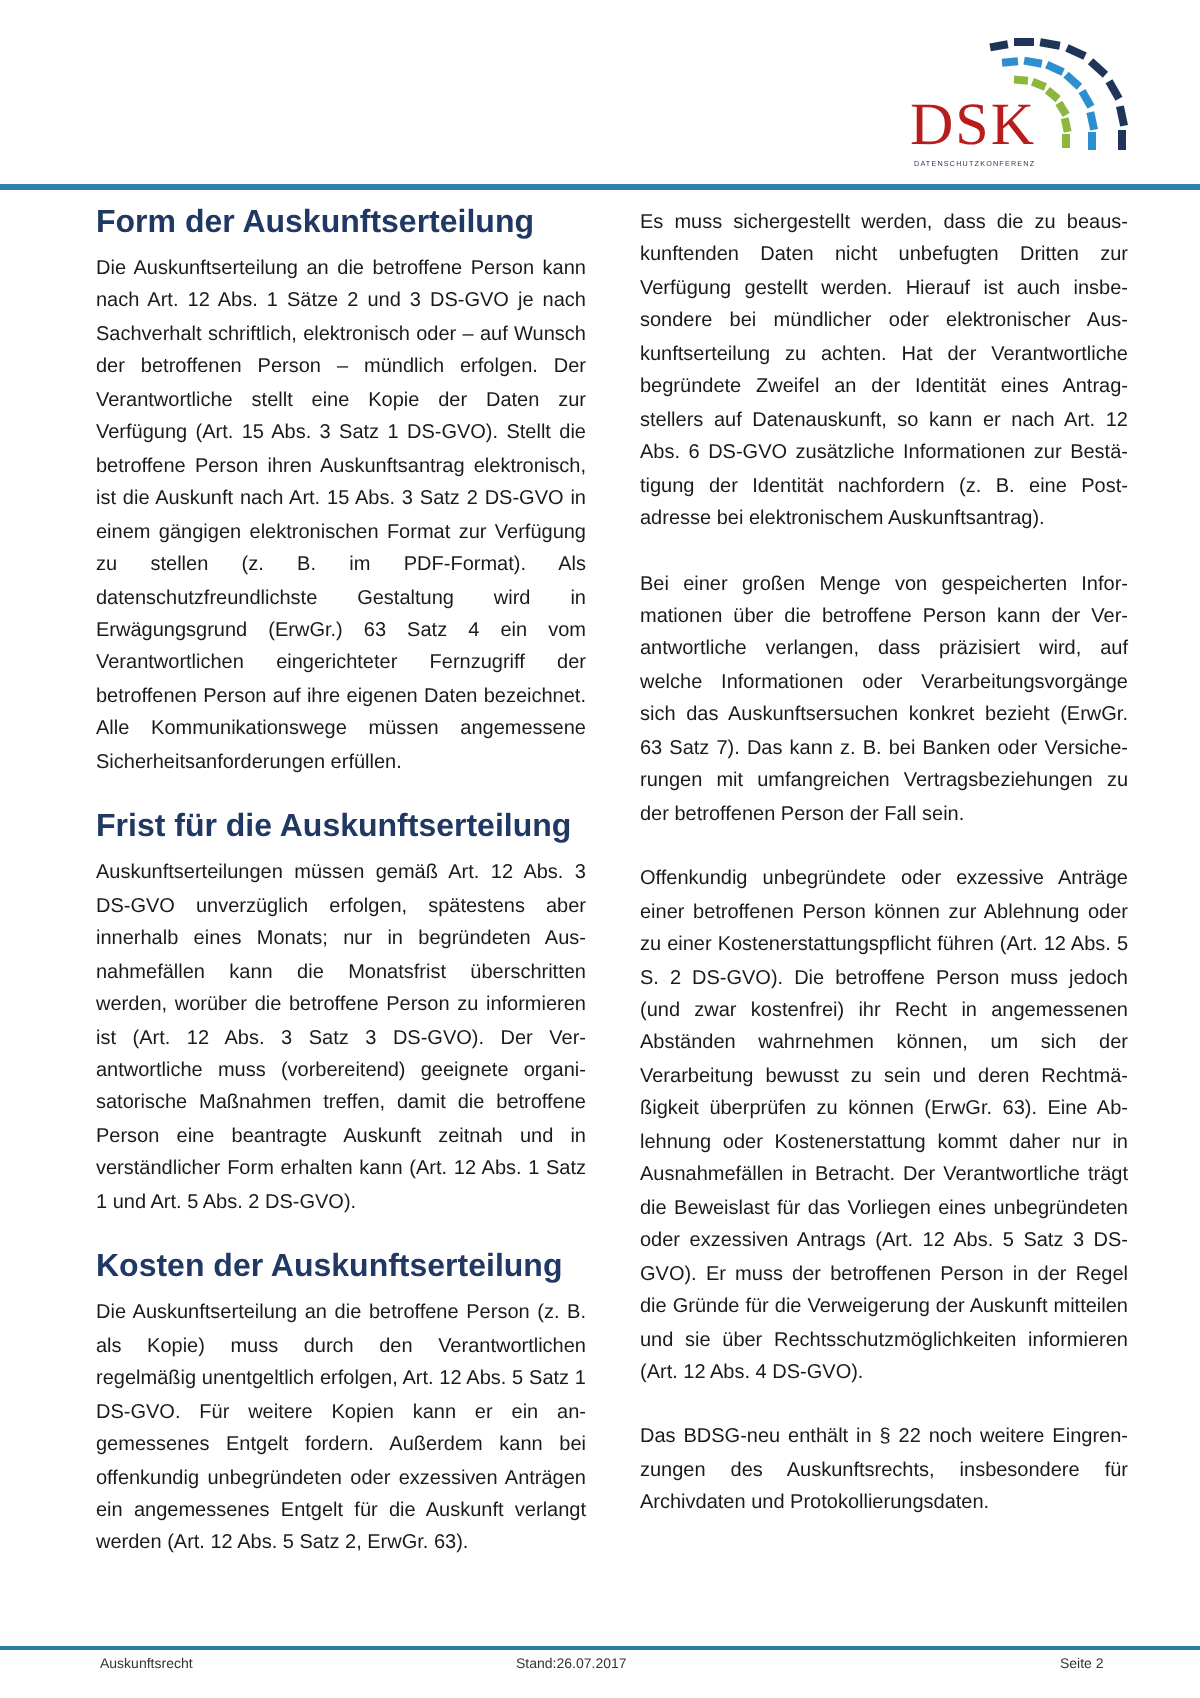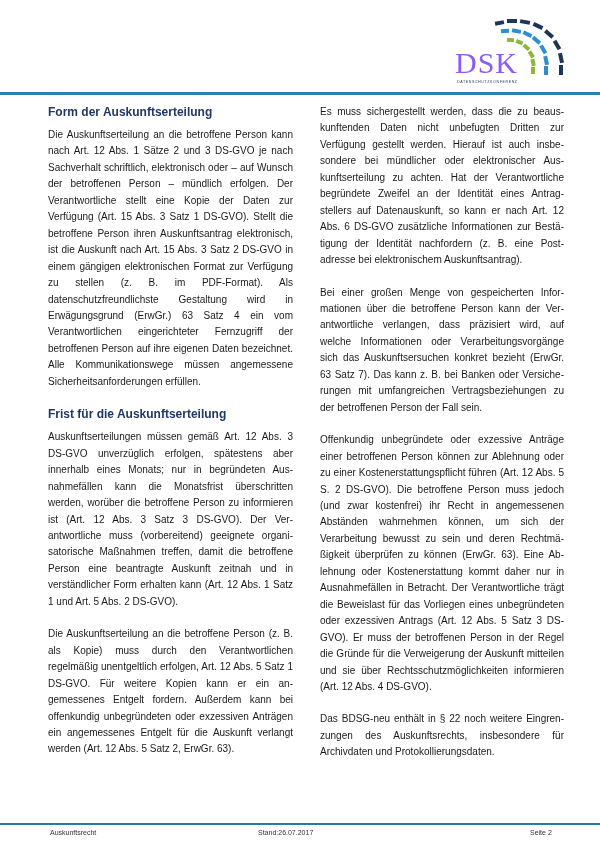"DSK" .logo-text { color: #8b5cf6 -> #b91c1c }
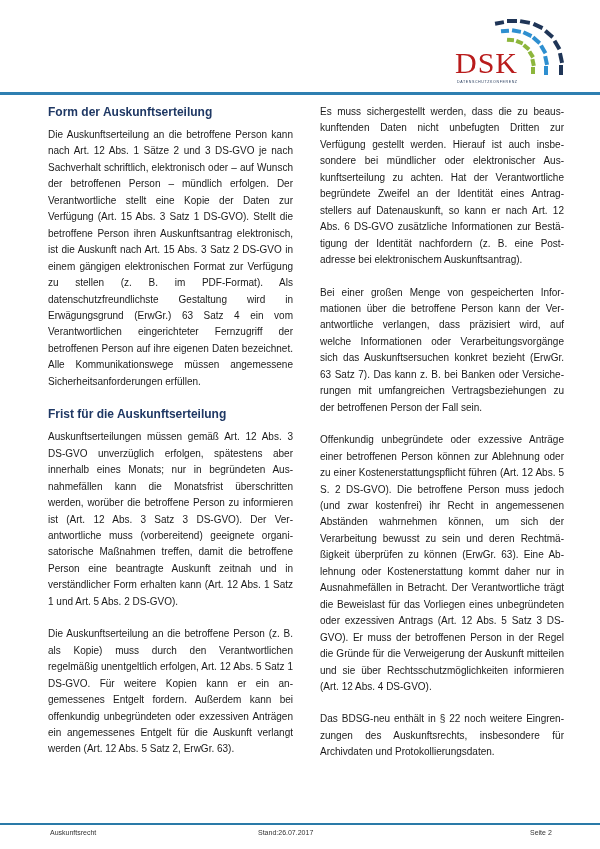"Form der Auskunftserteilung" h2 { font-size: 12px -> 16px }
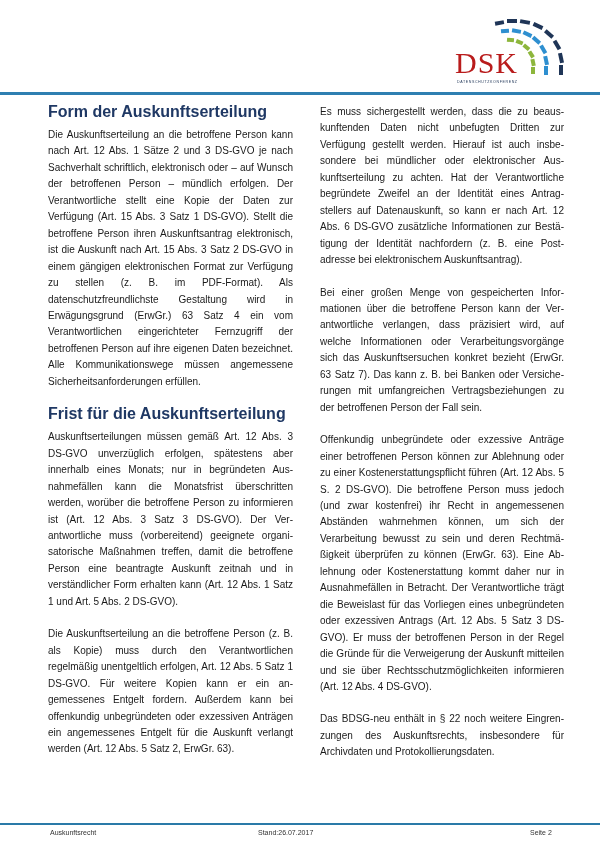"Kosten der Auskunftserteilung" h2 { html: none -> <h2>Kosten der Auskunftserteilung</h2> }
